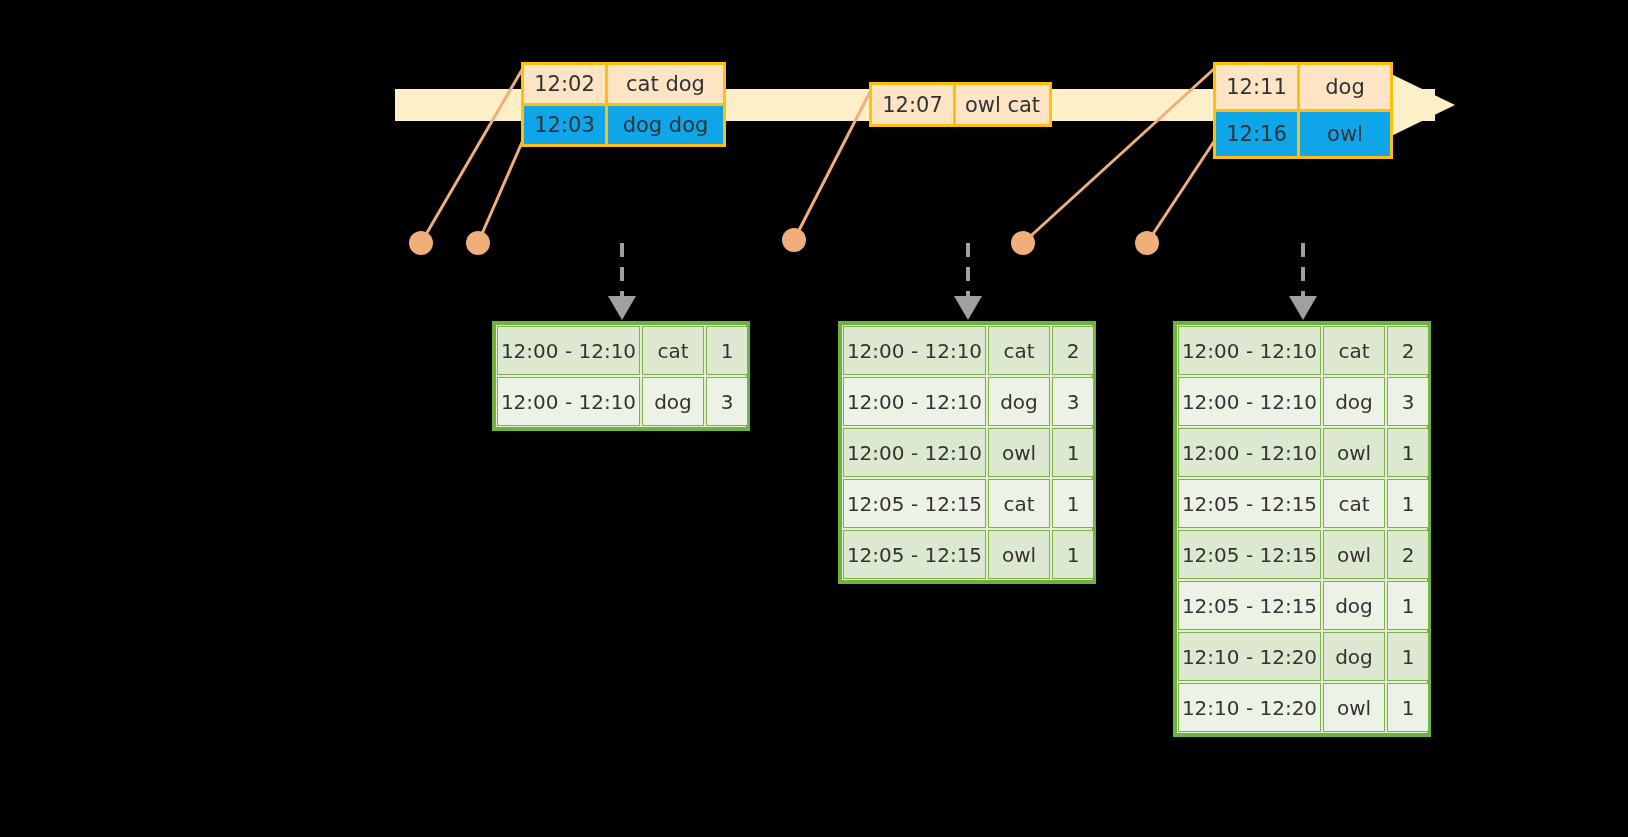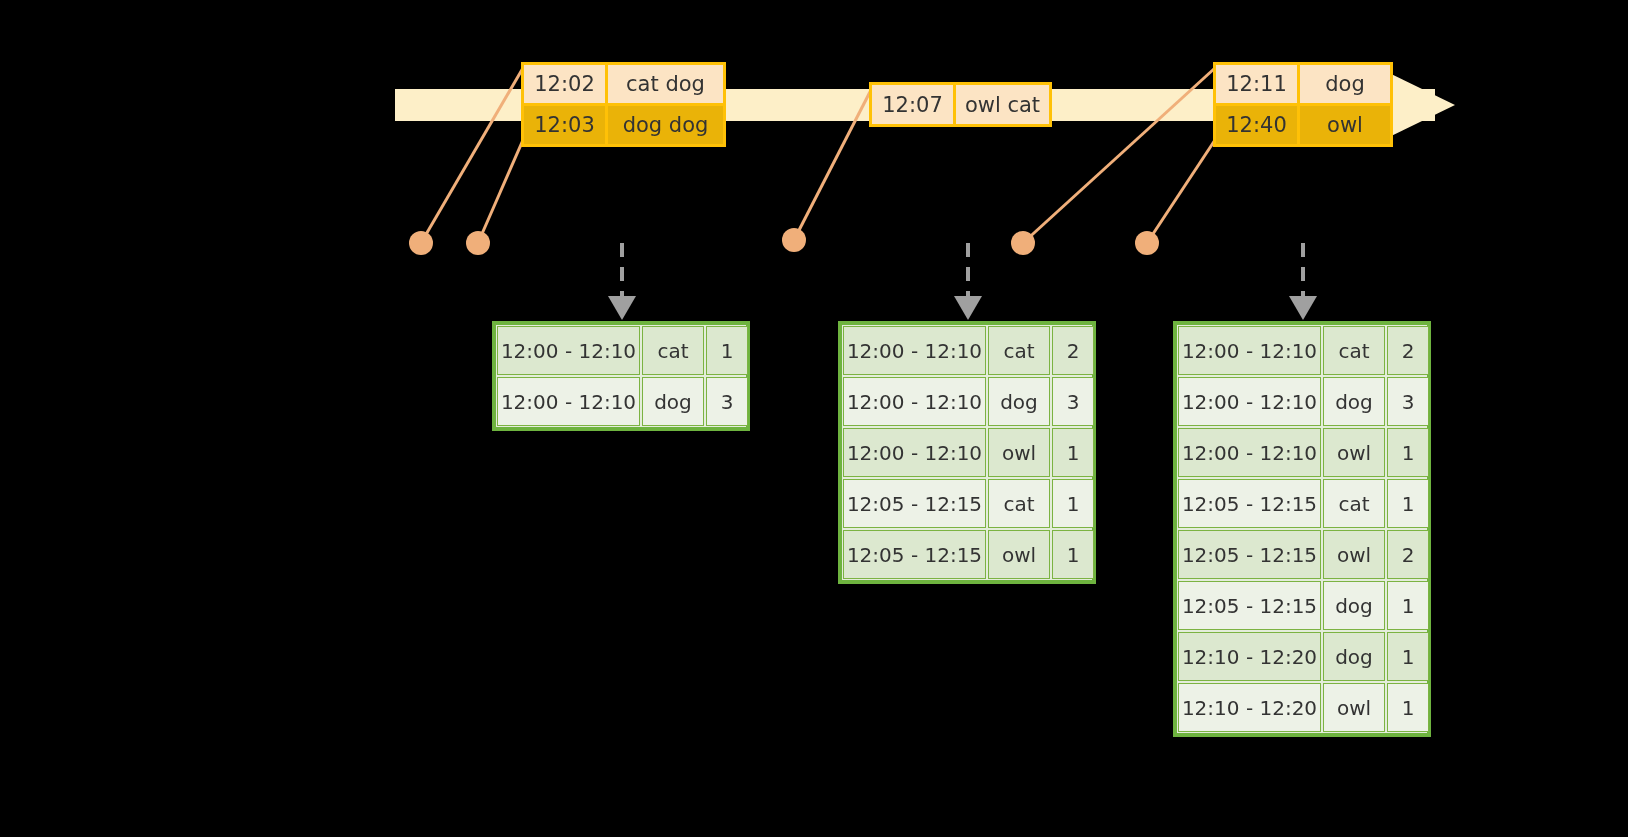"12:11" div.event-box { height: 85px -> 97px }
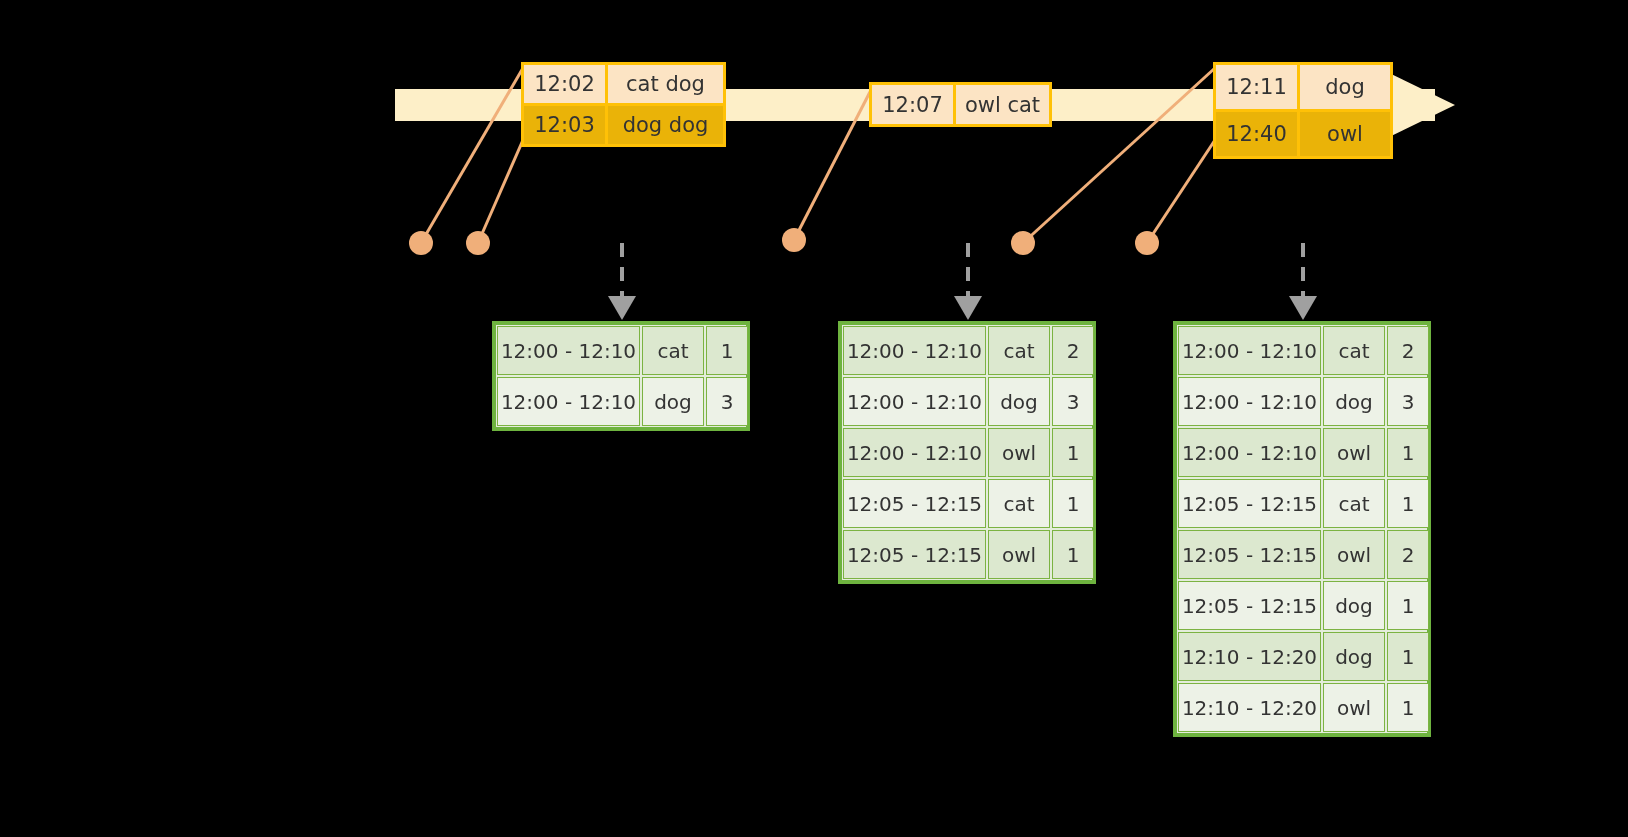"12:03" .shade-light { background: #eab308 -> #0ea5e9 }
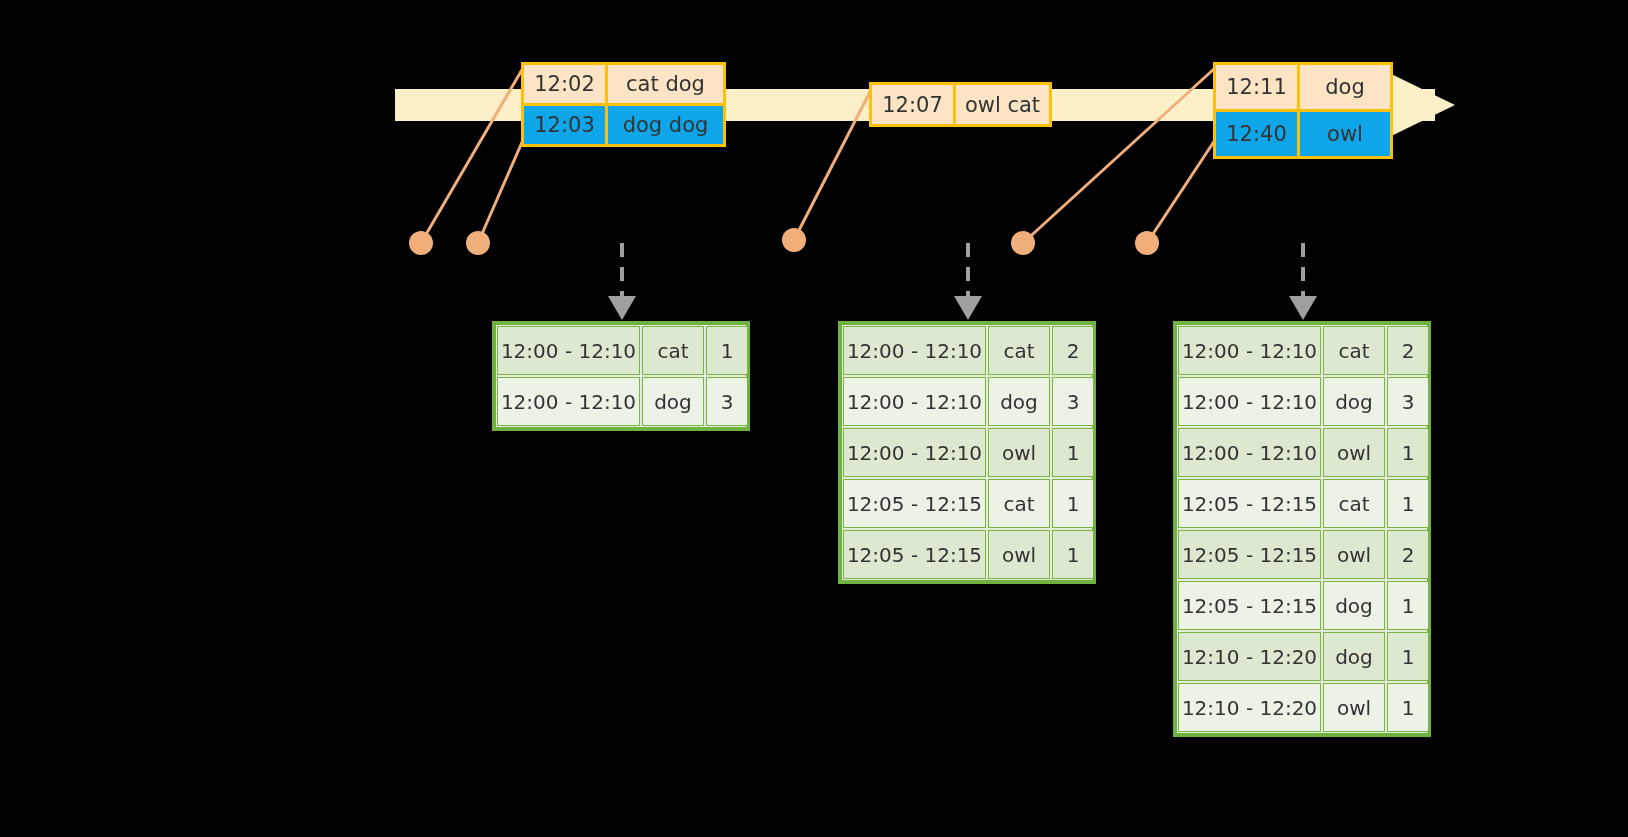"12:40" div.event-cell { text: 12:40 -> 12:16 }
